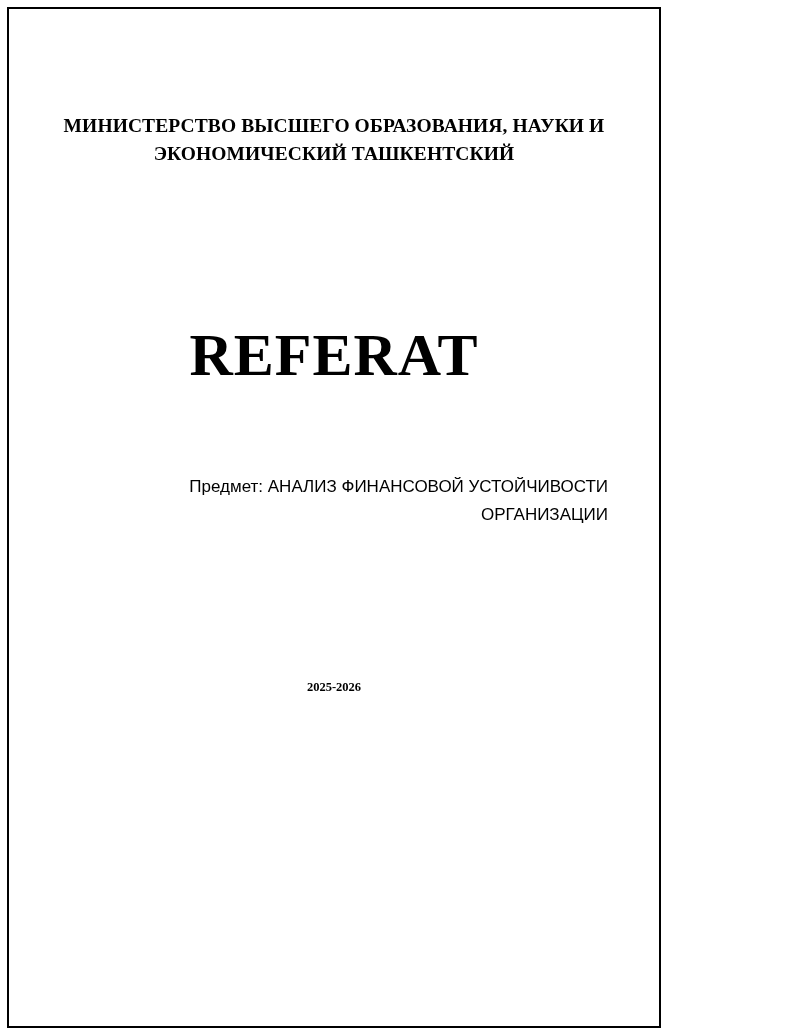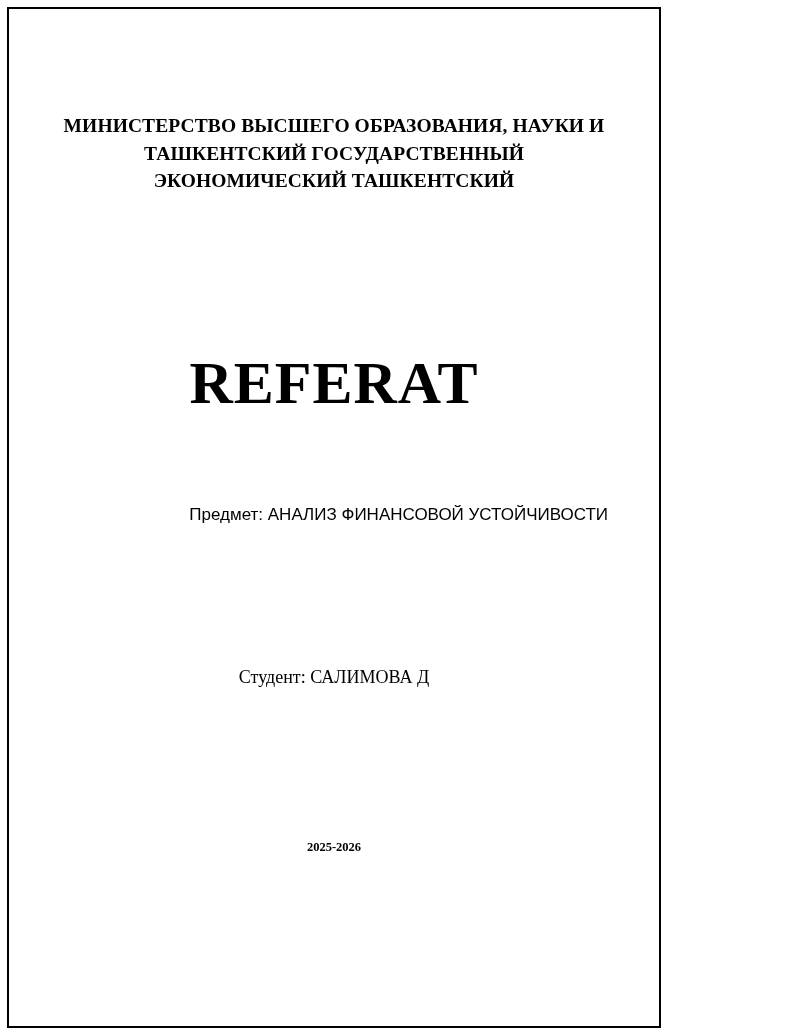"ТАШКЕНТСКИЙ ГОСУДАРСТВЕННЫЙ" span.header-line { html: <span>ТАШКЕНТСКИЙ ГОСУДАРСТВЕННЫЙ</span> -> none }
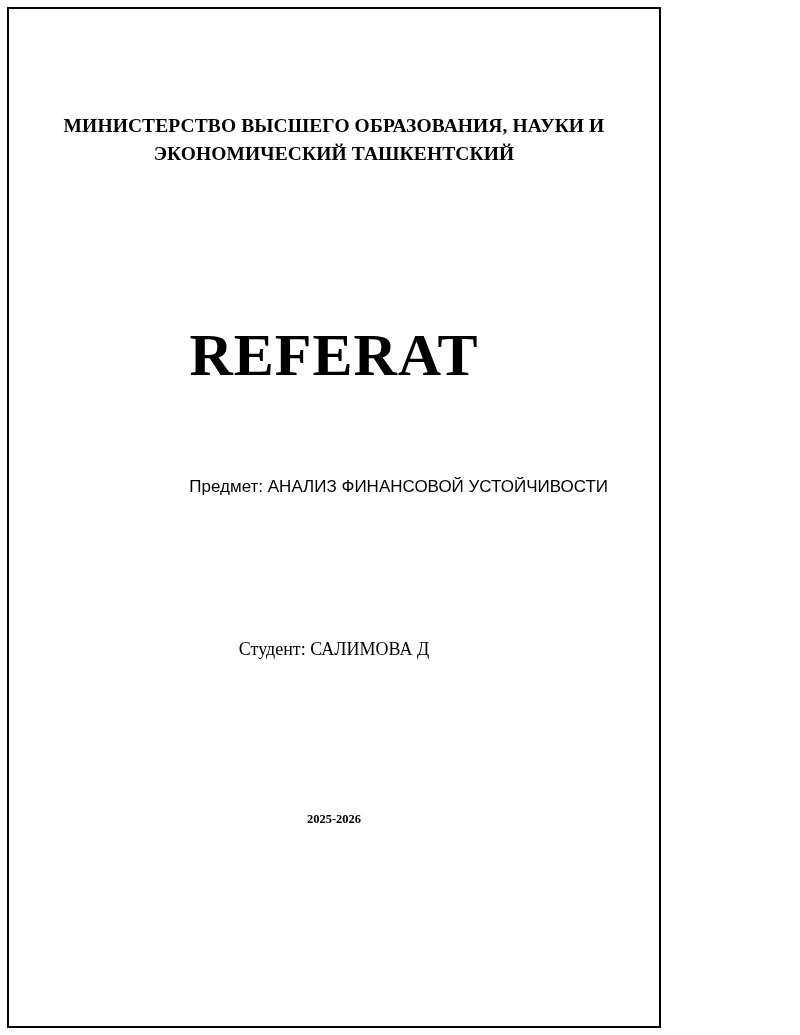"ОРГАНИЗАЦИИ" span.subject-line { html: none -> <span>ОРГАНИЗАЦИИ</span> }
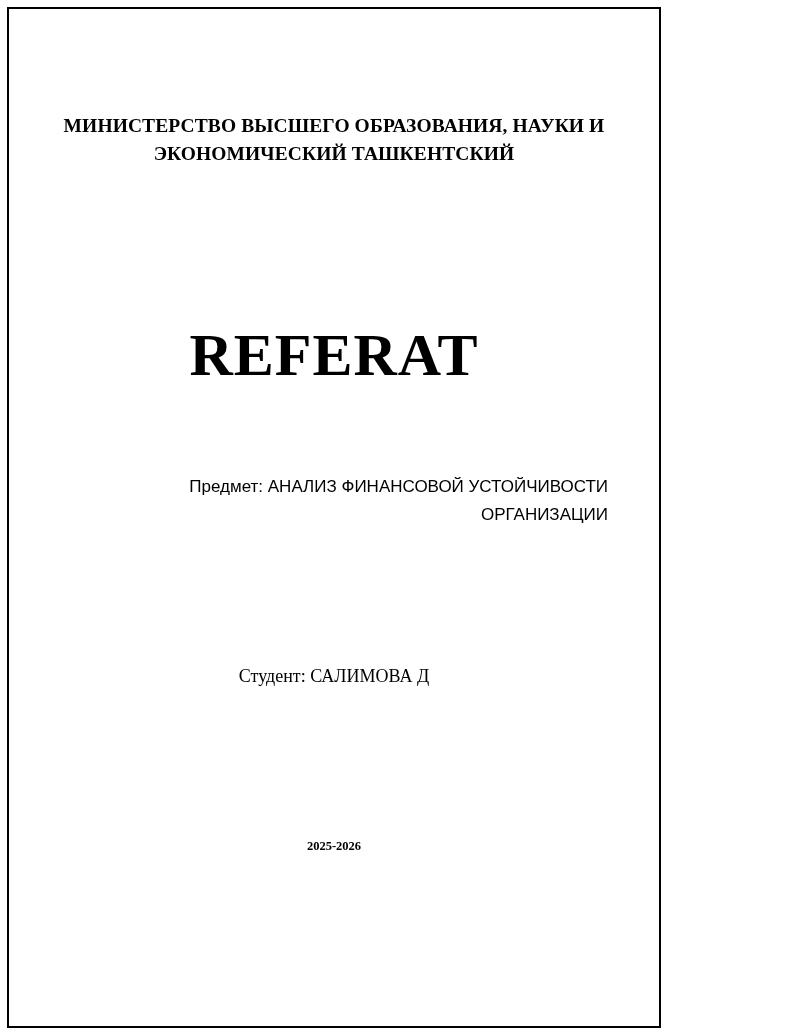"Студент: САЛИМОВА Д" div.student-block { html: <div>Студент: САЛИМОВА Д</div> -> none }
